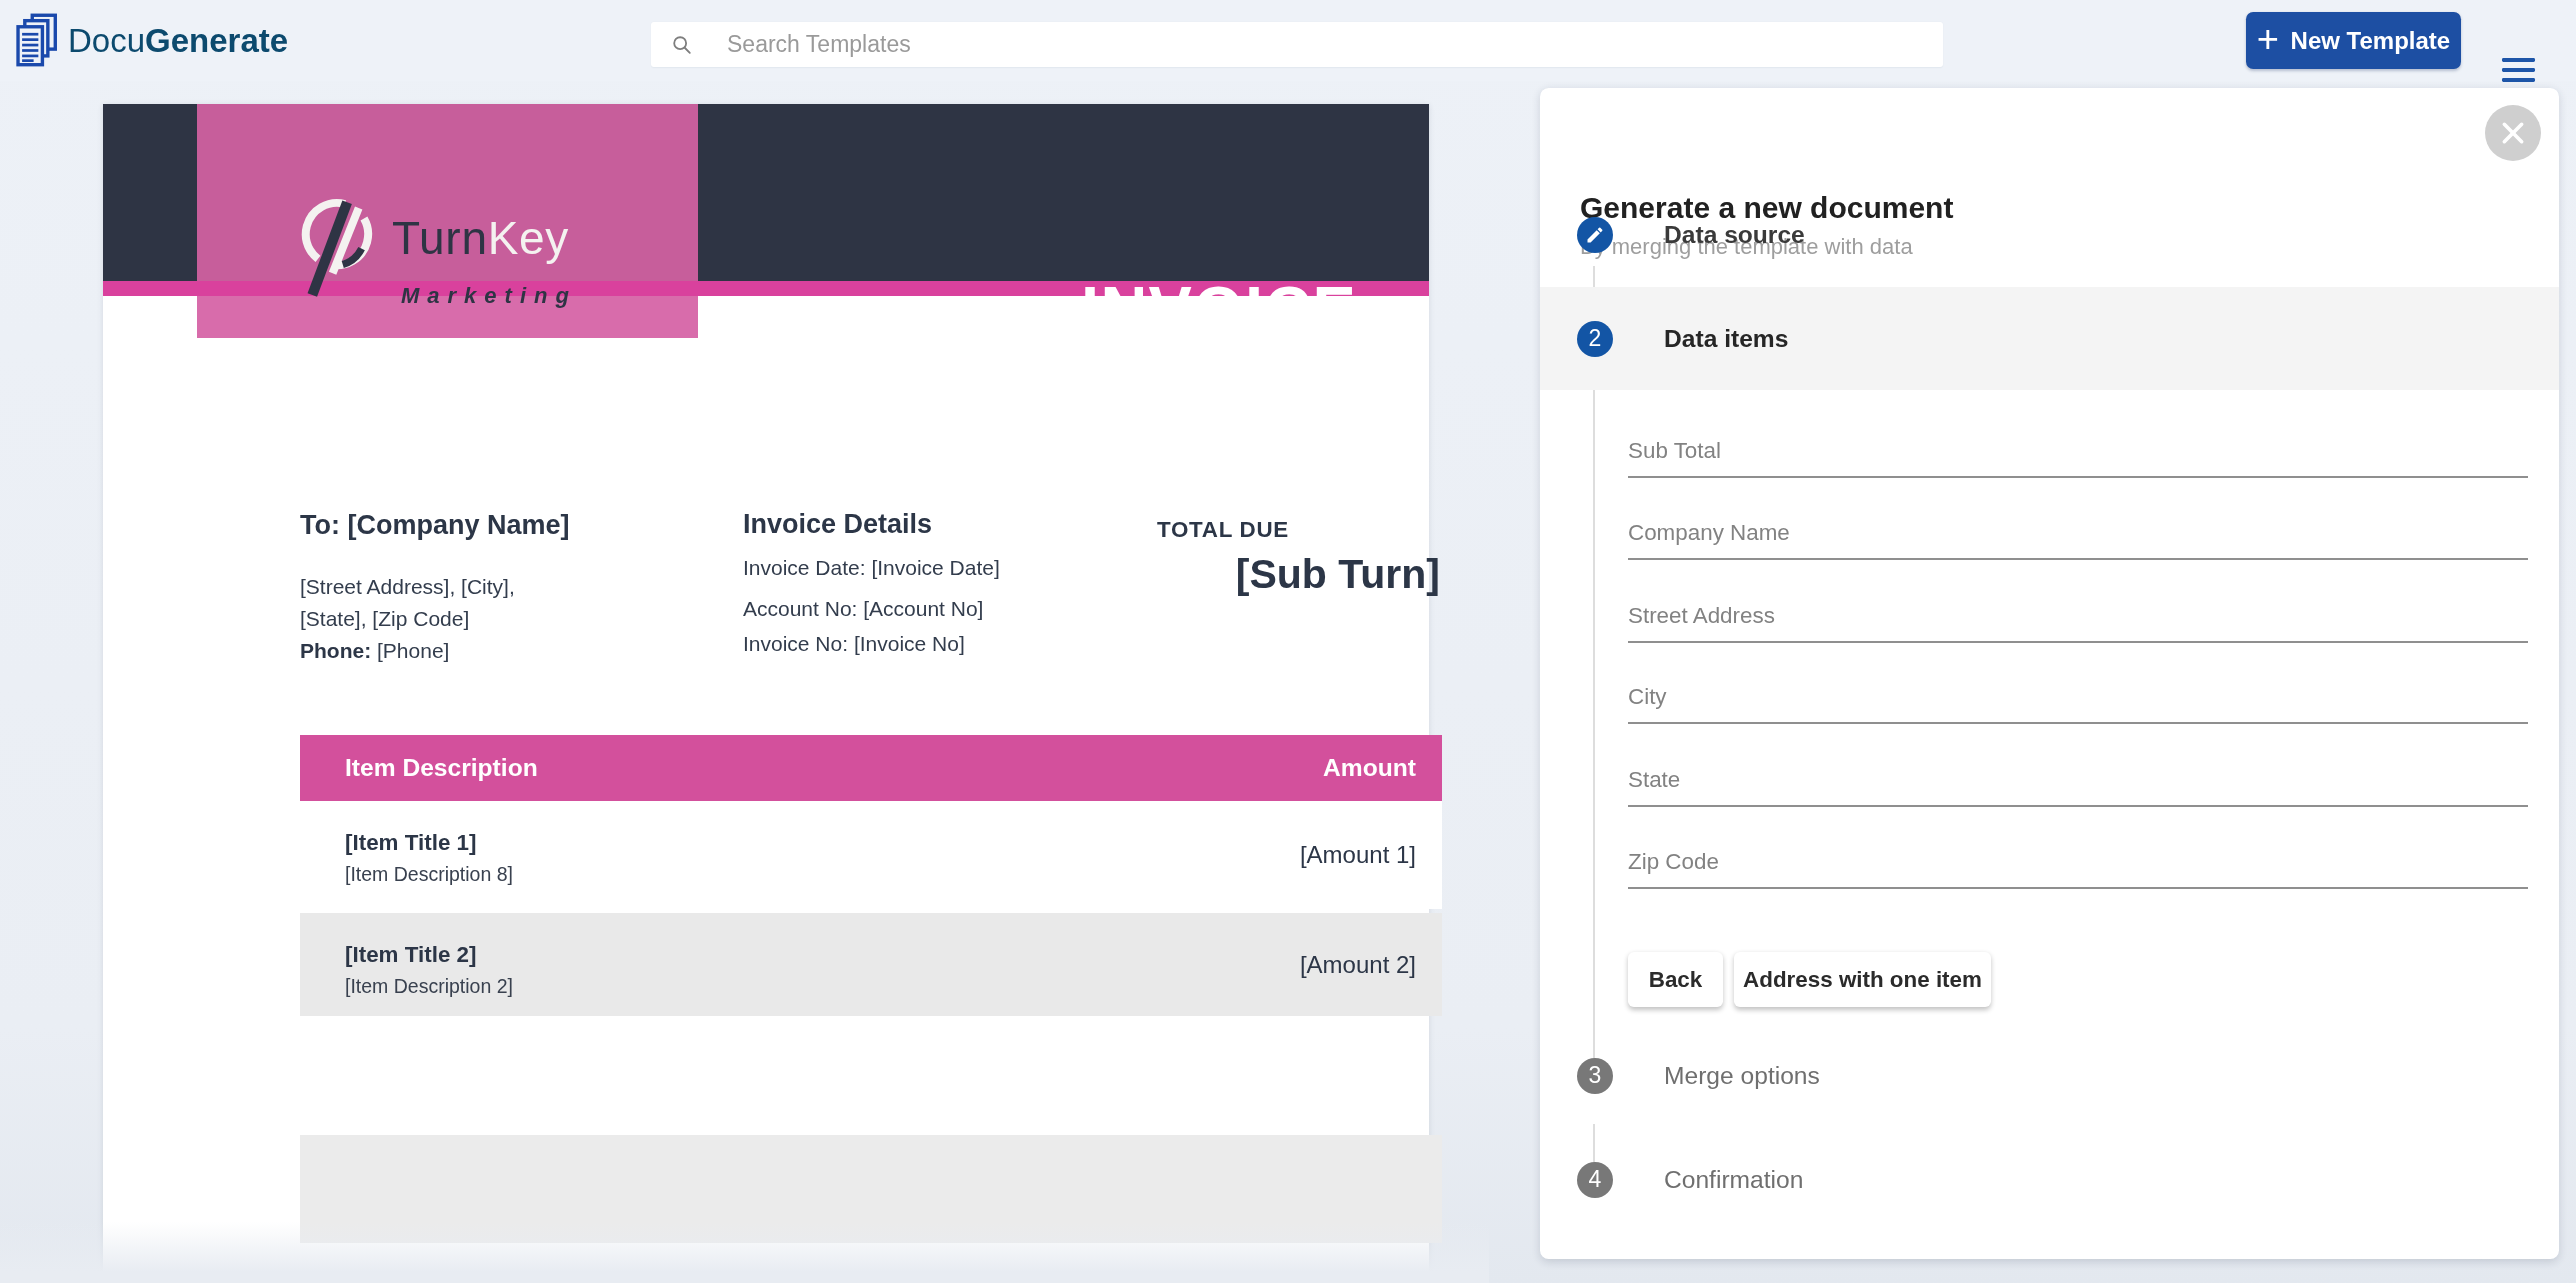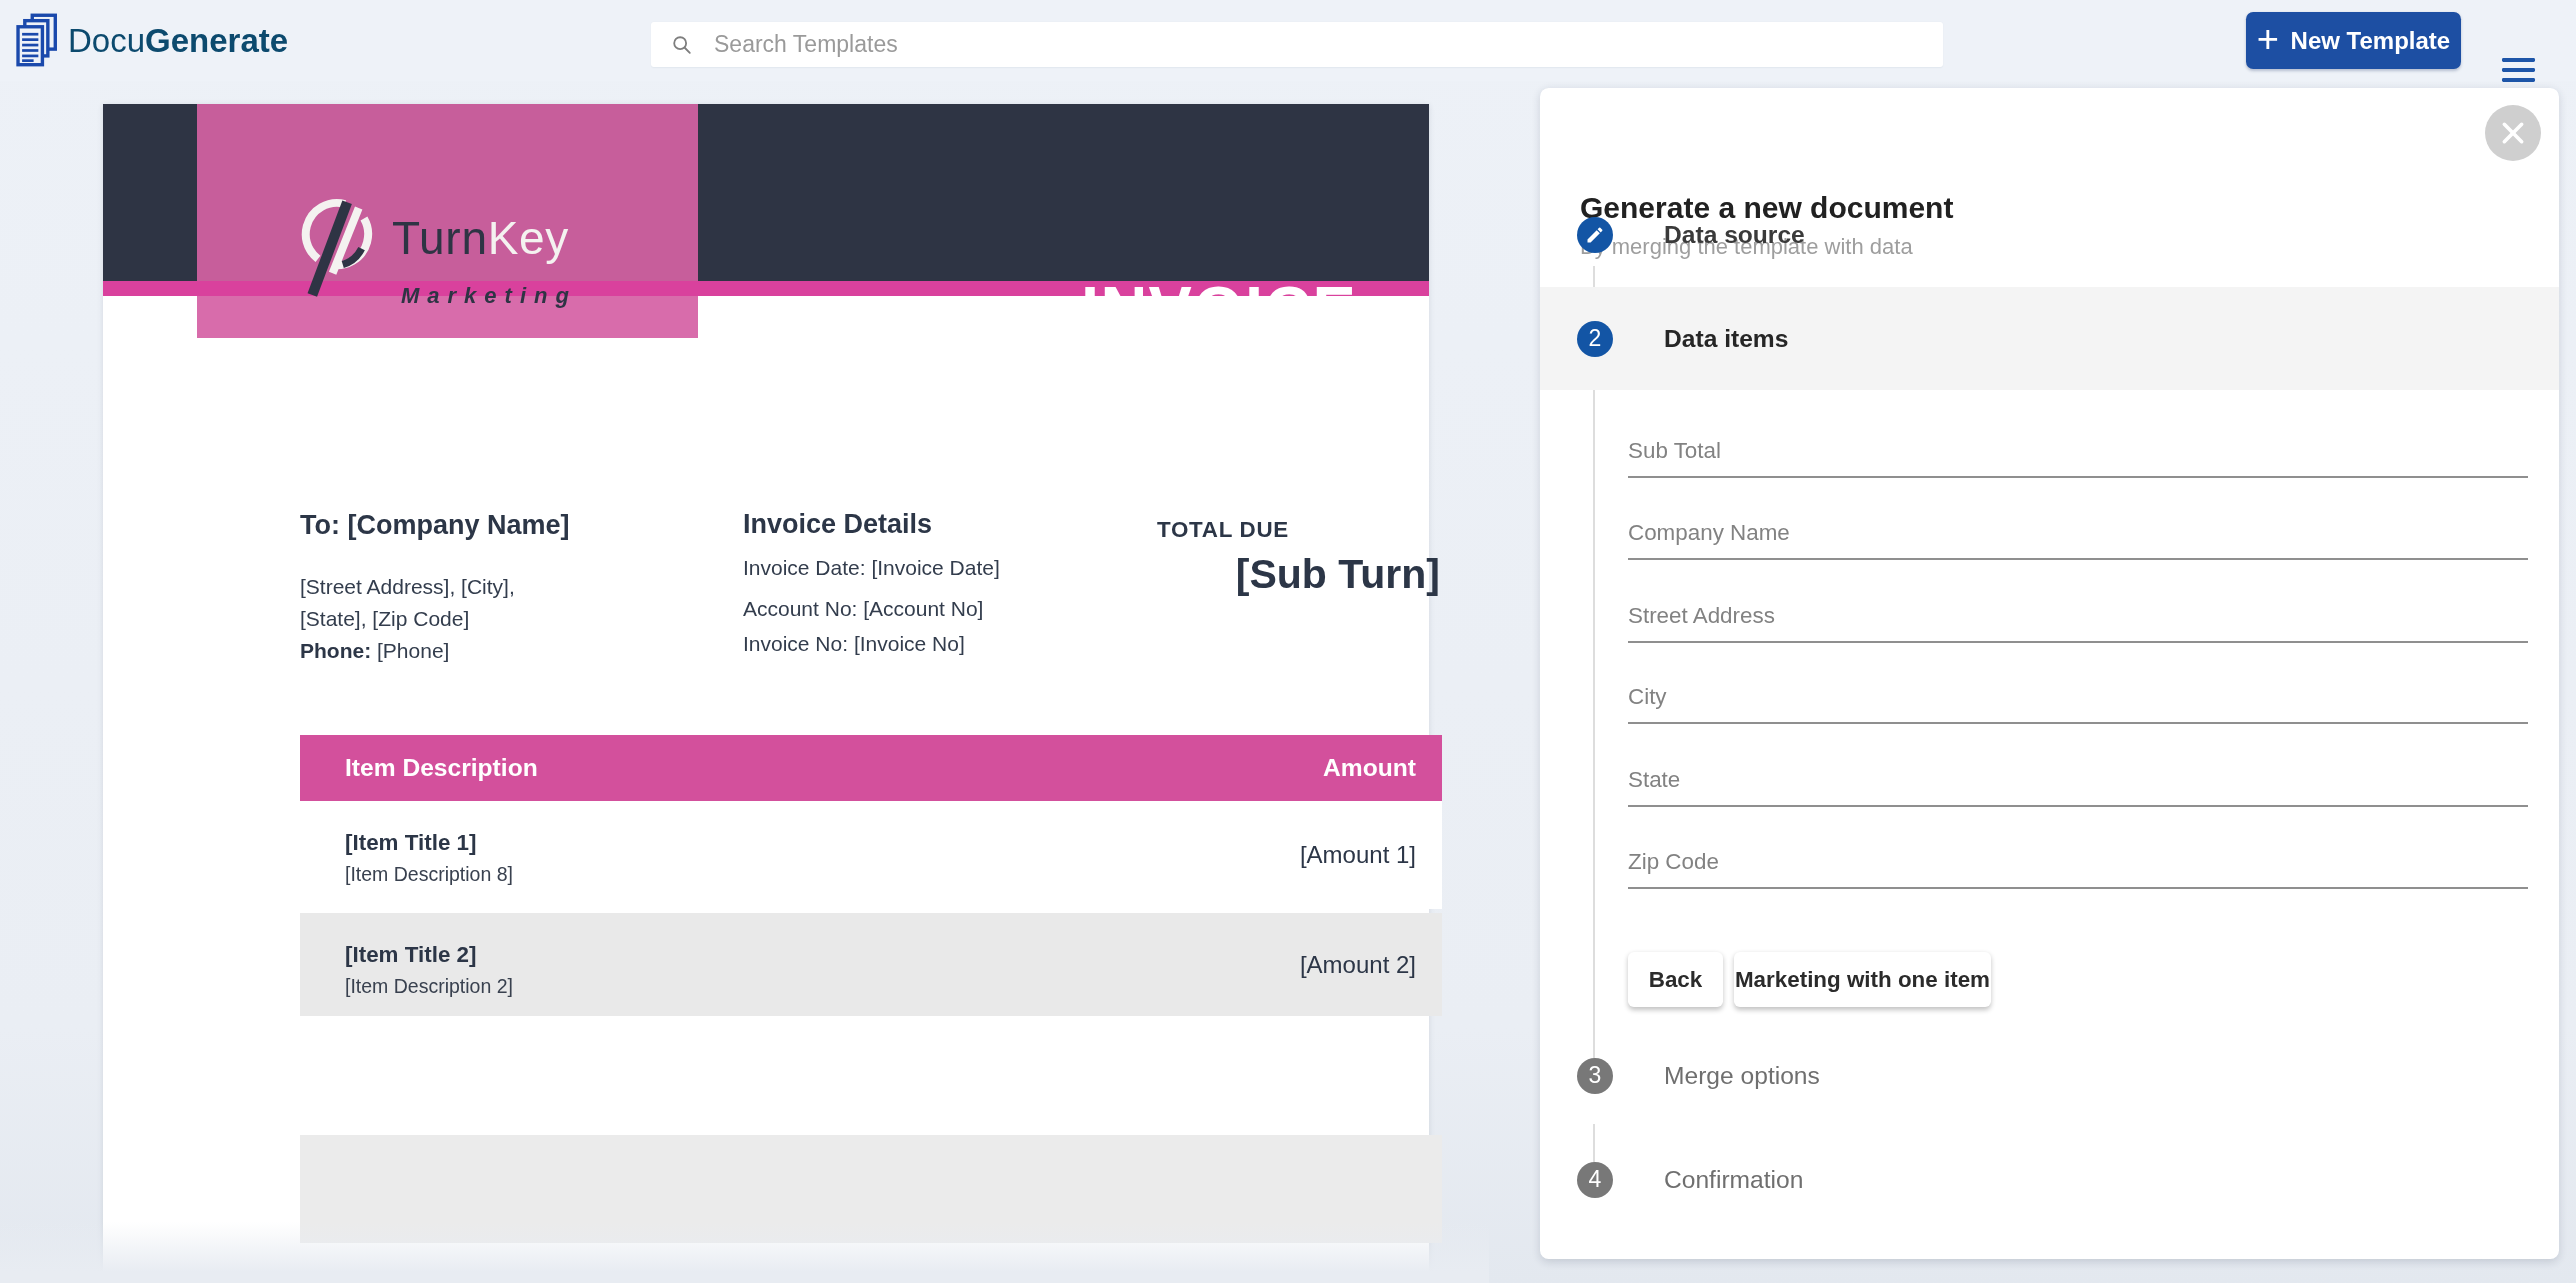"Search Templates" .searchbar input { margin-left: 21px -> 34px }
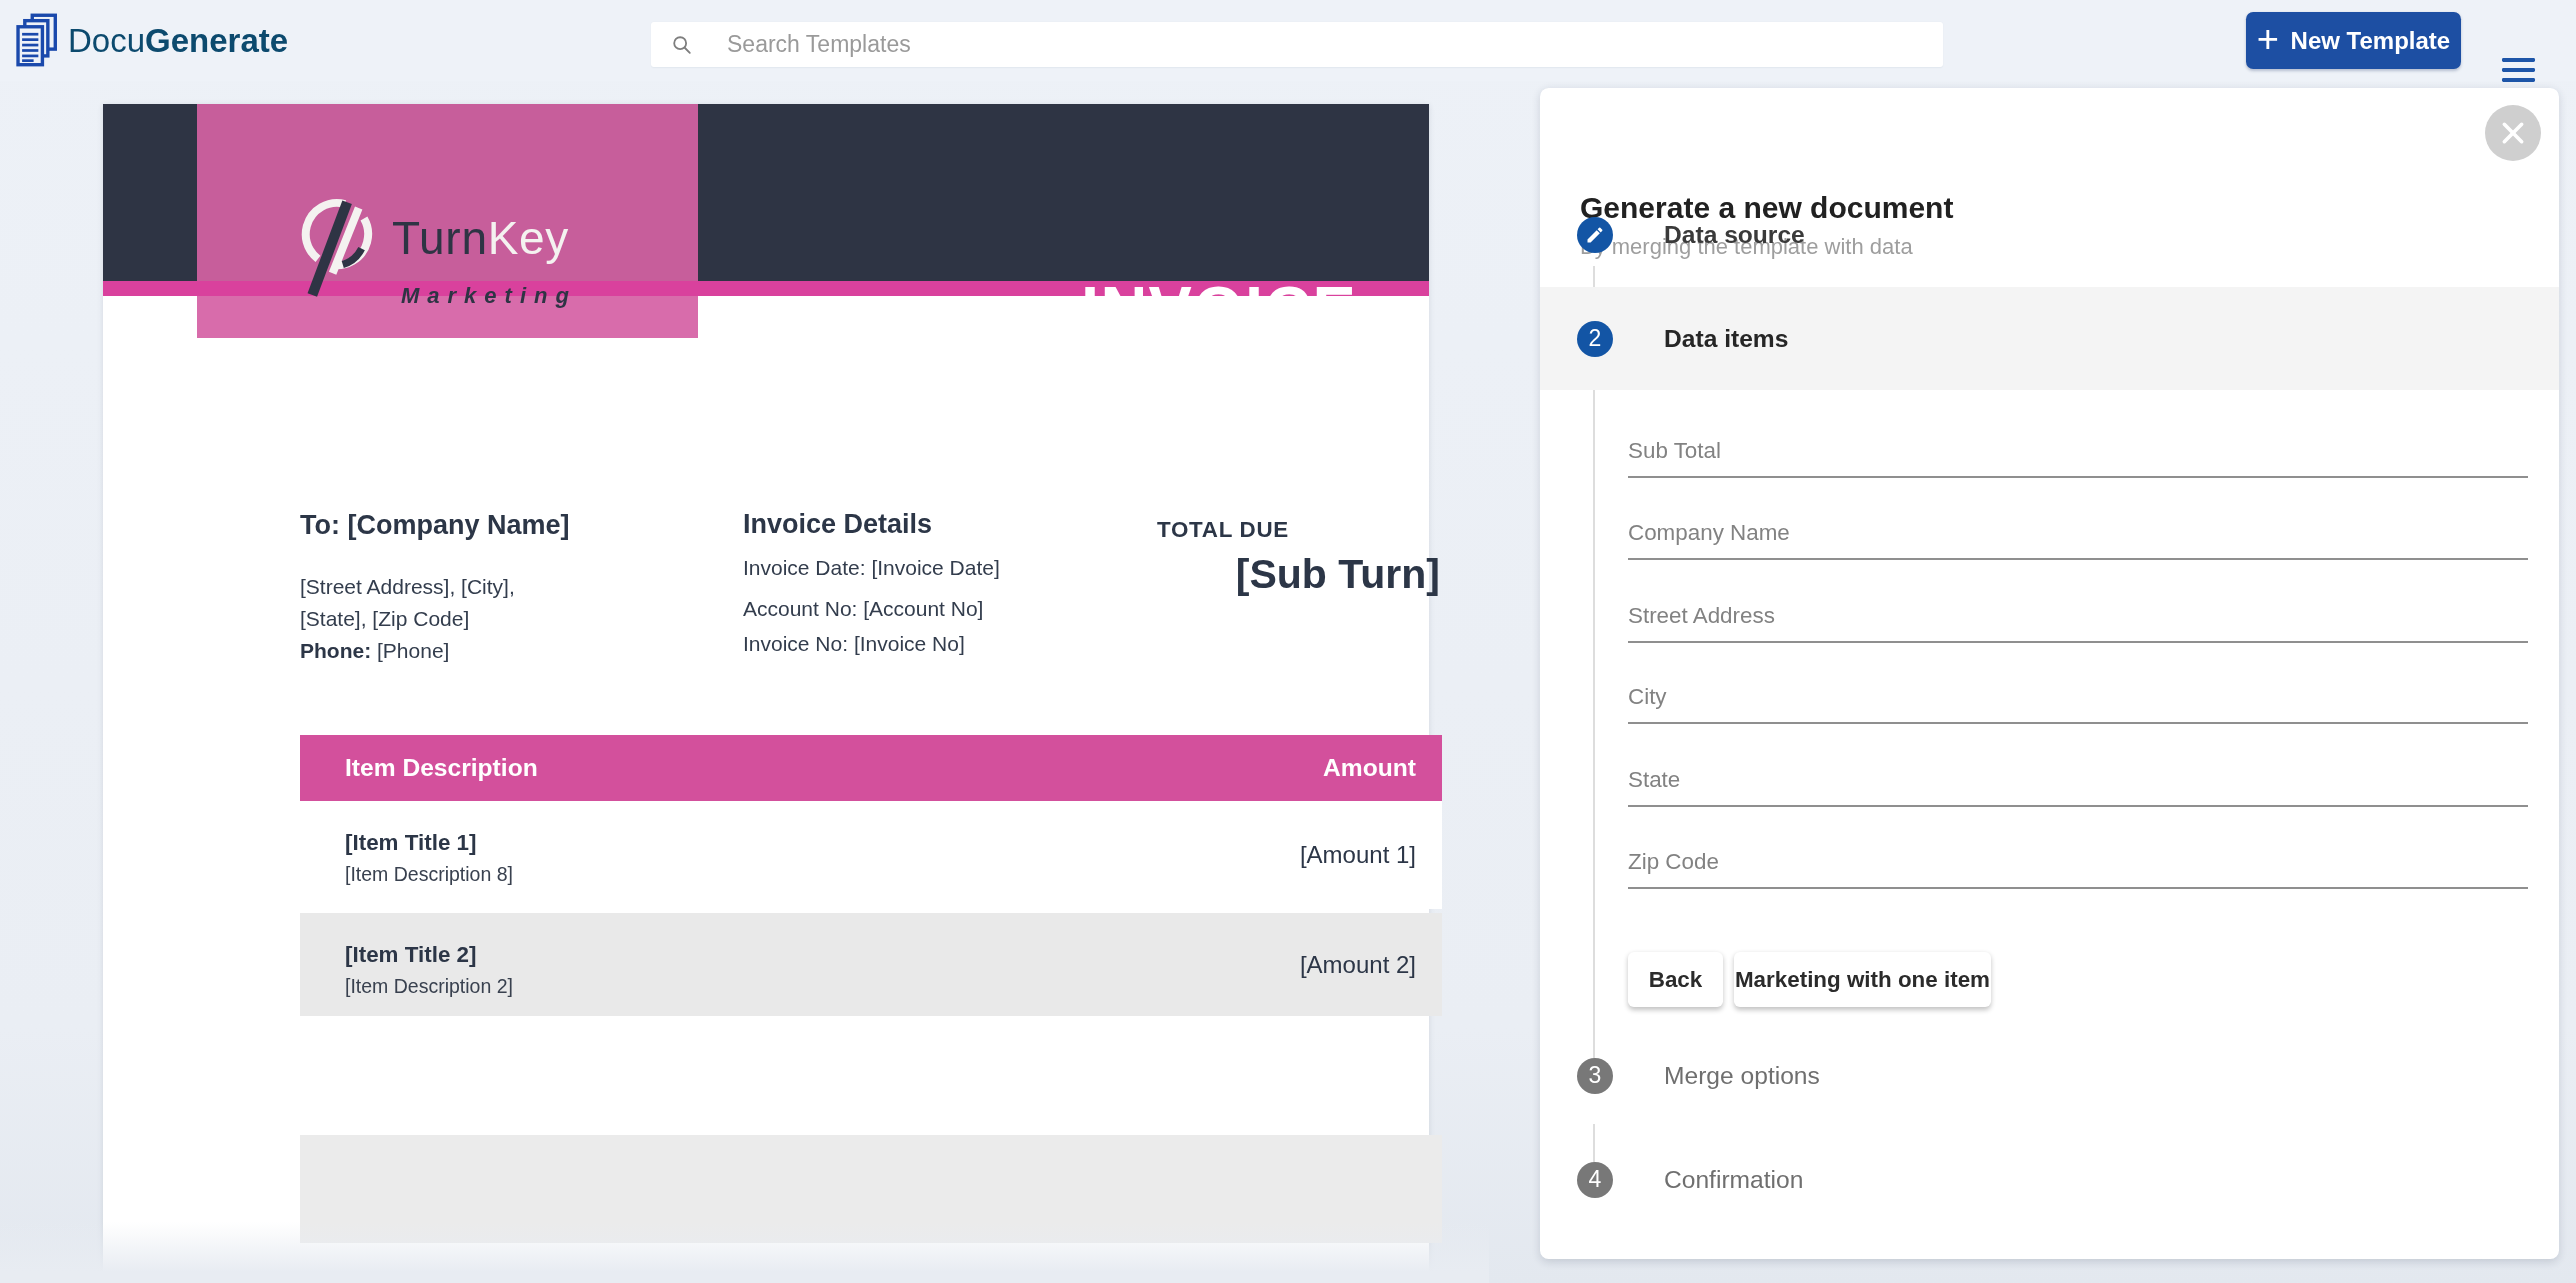"Marketing with one item" button.btn { text: Marketing -> Address }
